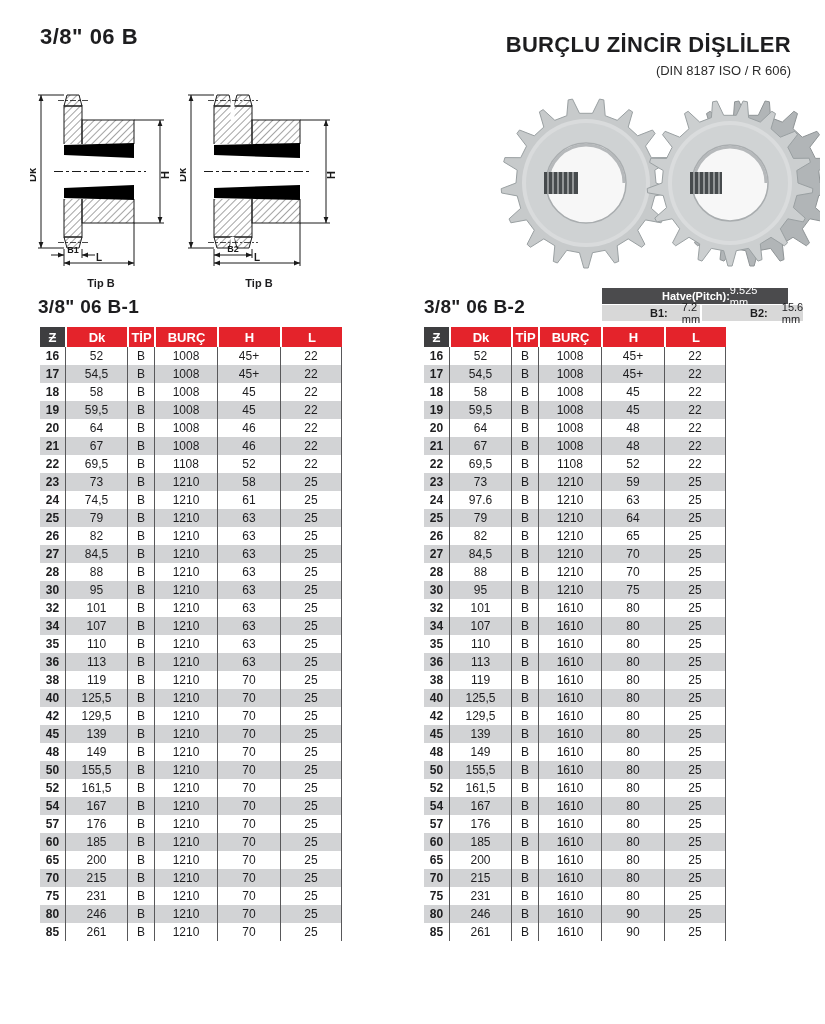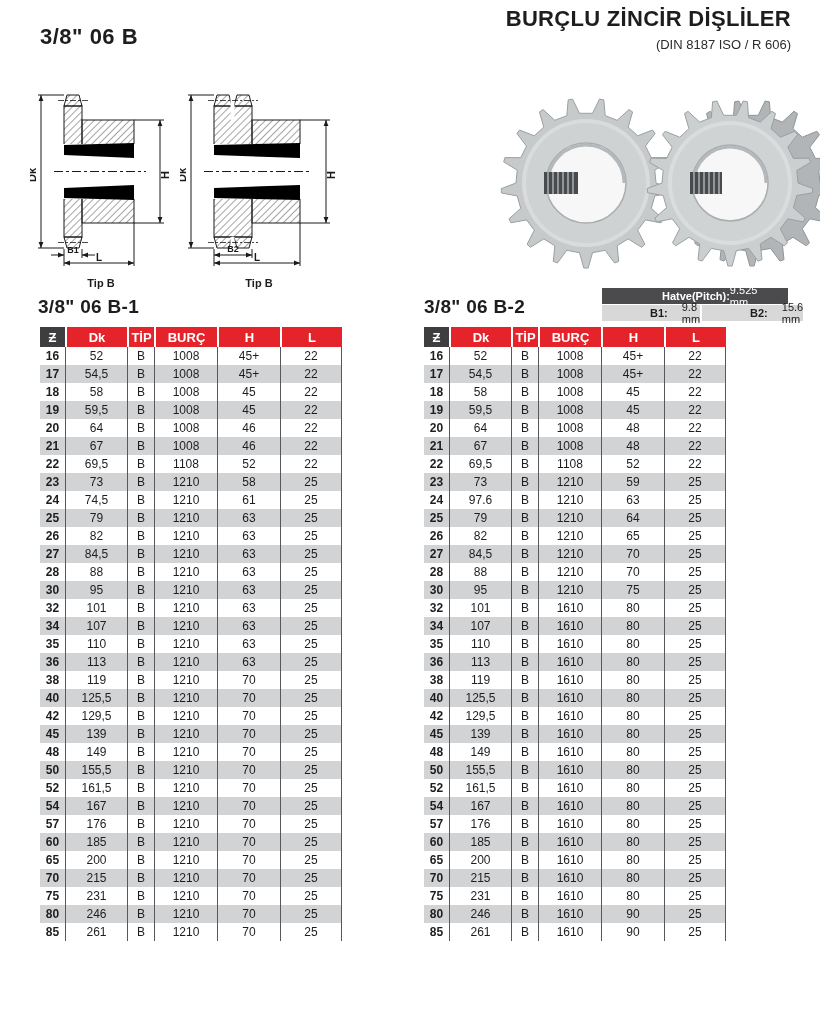"BURÇLU ZİNCİR DİŞLİLER" .hdr-right { top: 6px -> 32px }
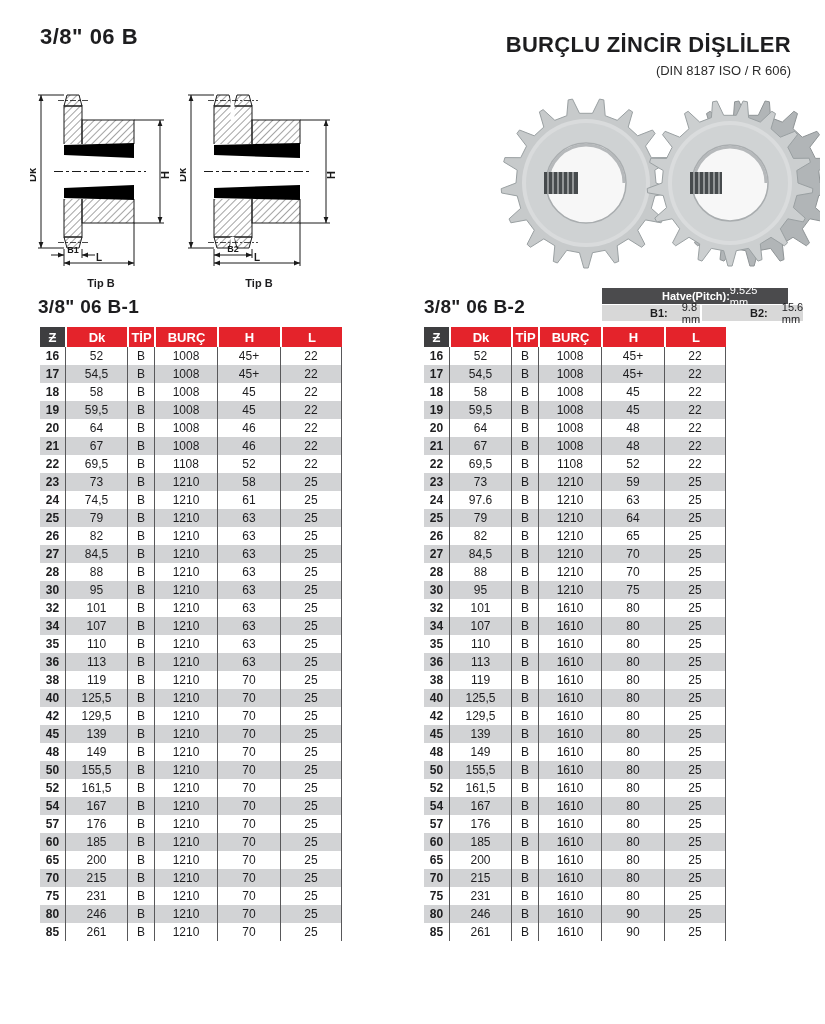"9.8 mm" span { text: 9.8 -> 7.2 }
